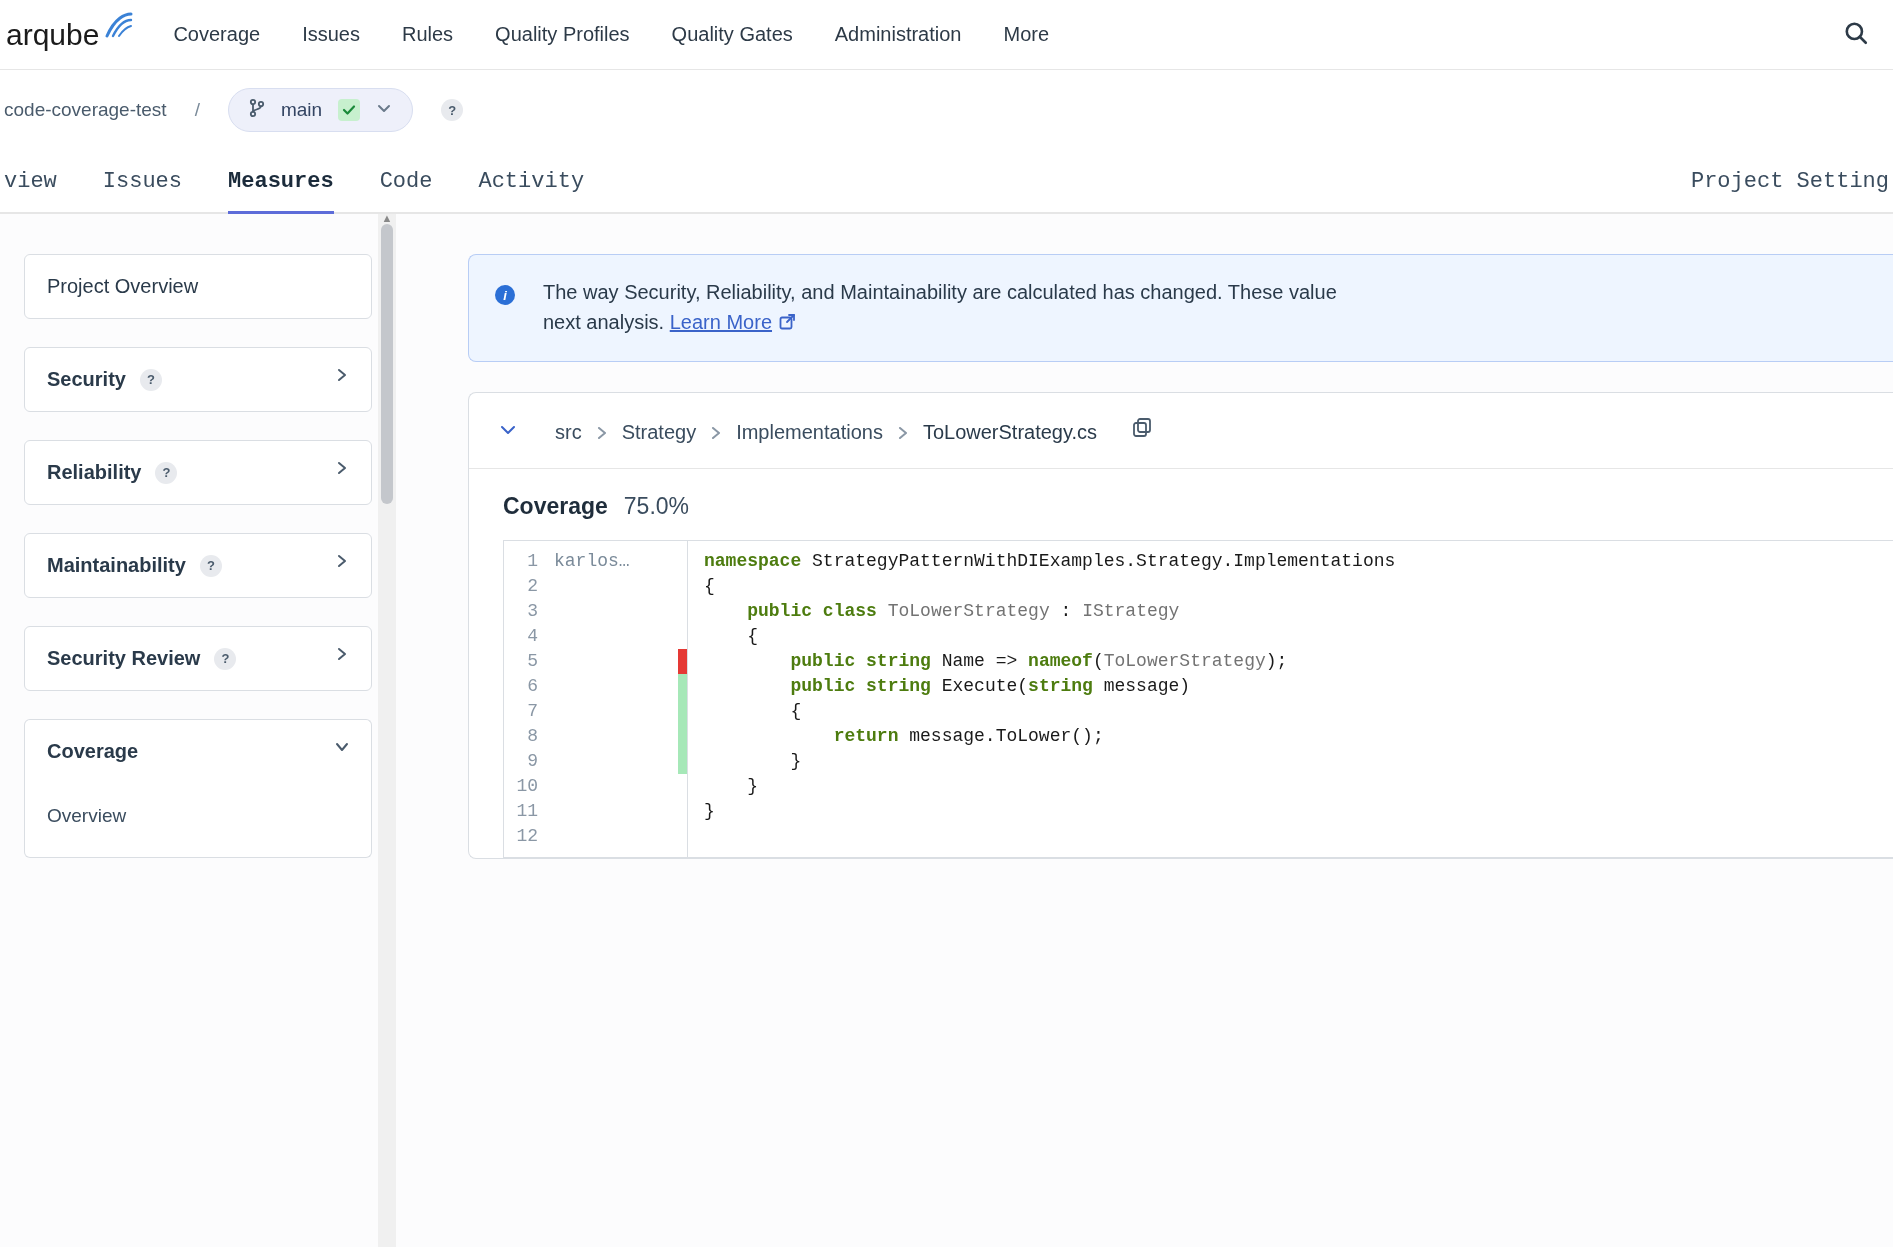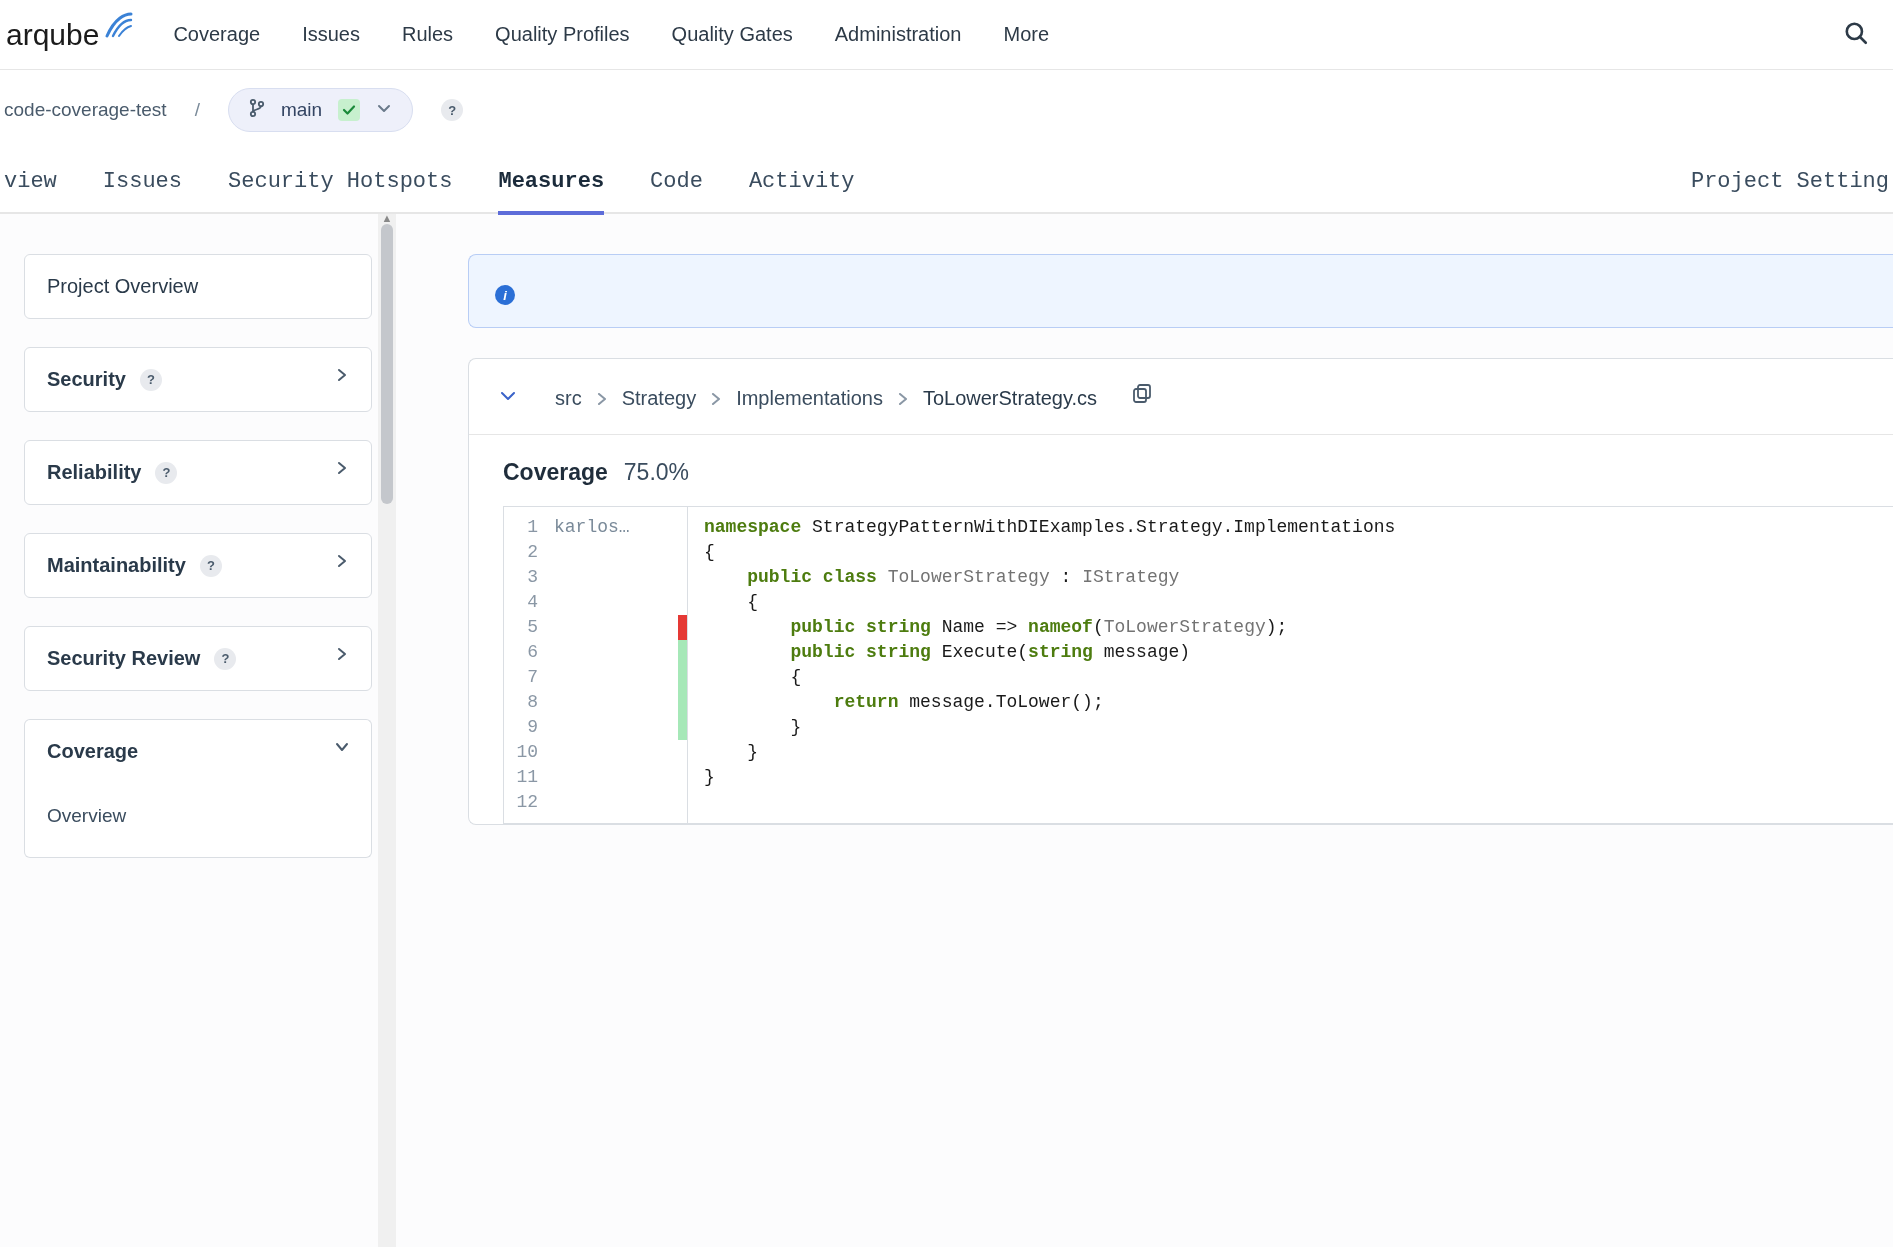"Security Hotspots" span.proj-tab { html: <span>Security Hotspots</span> -> none }
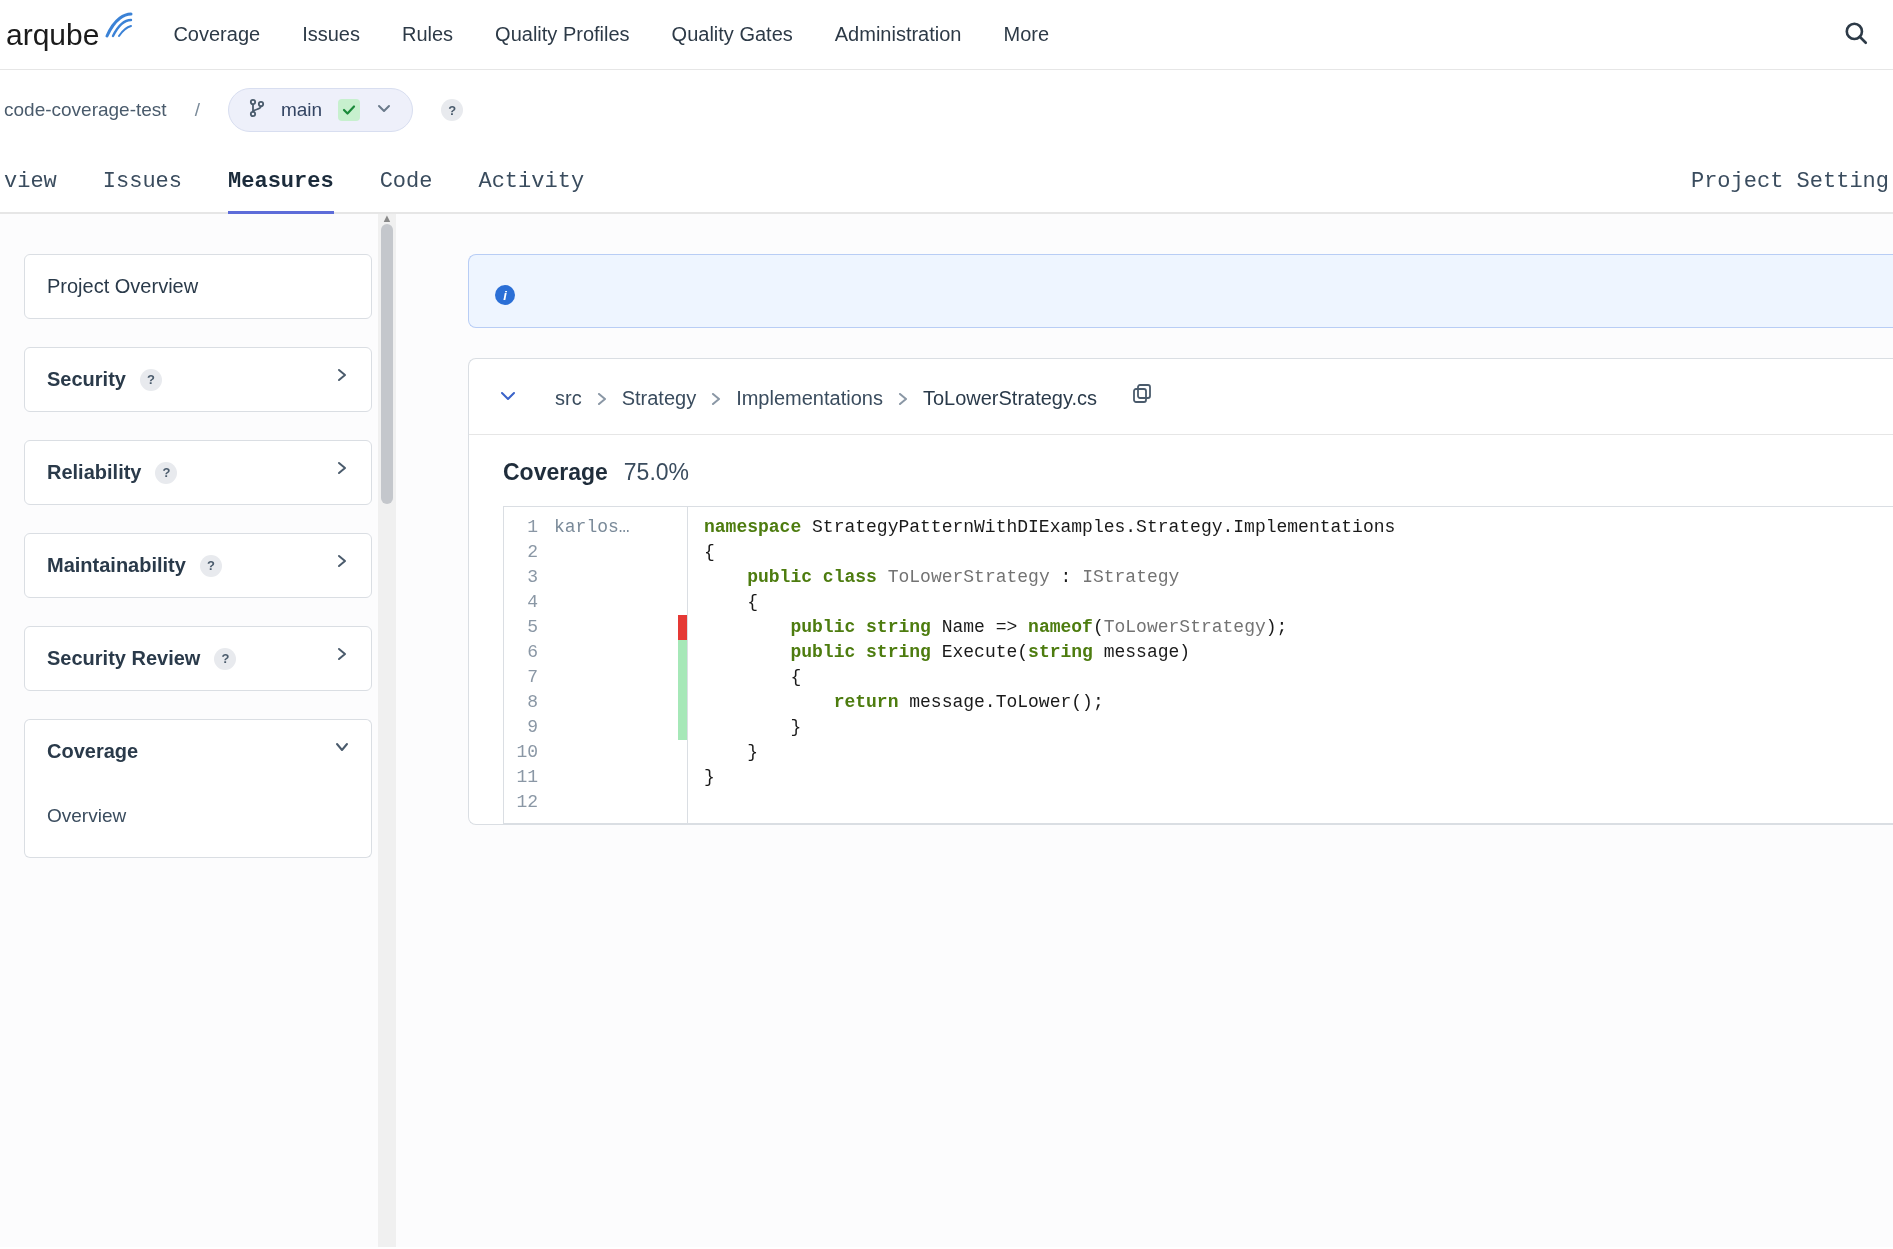"The way Security, Reliability, and" div.msg { html: none -> <div> <span>The way Security, Reliability, and Maintainability are calculated has changed. These value</span><br> <span>next analysis. </span> <a><span>Learn More</span><span> <svg> <rect></rect> <polyline></polyline> <line></line> </svg> </span></a> </div> }
